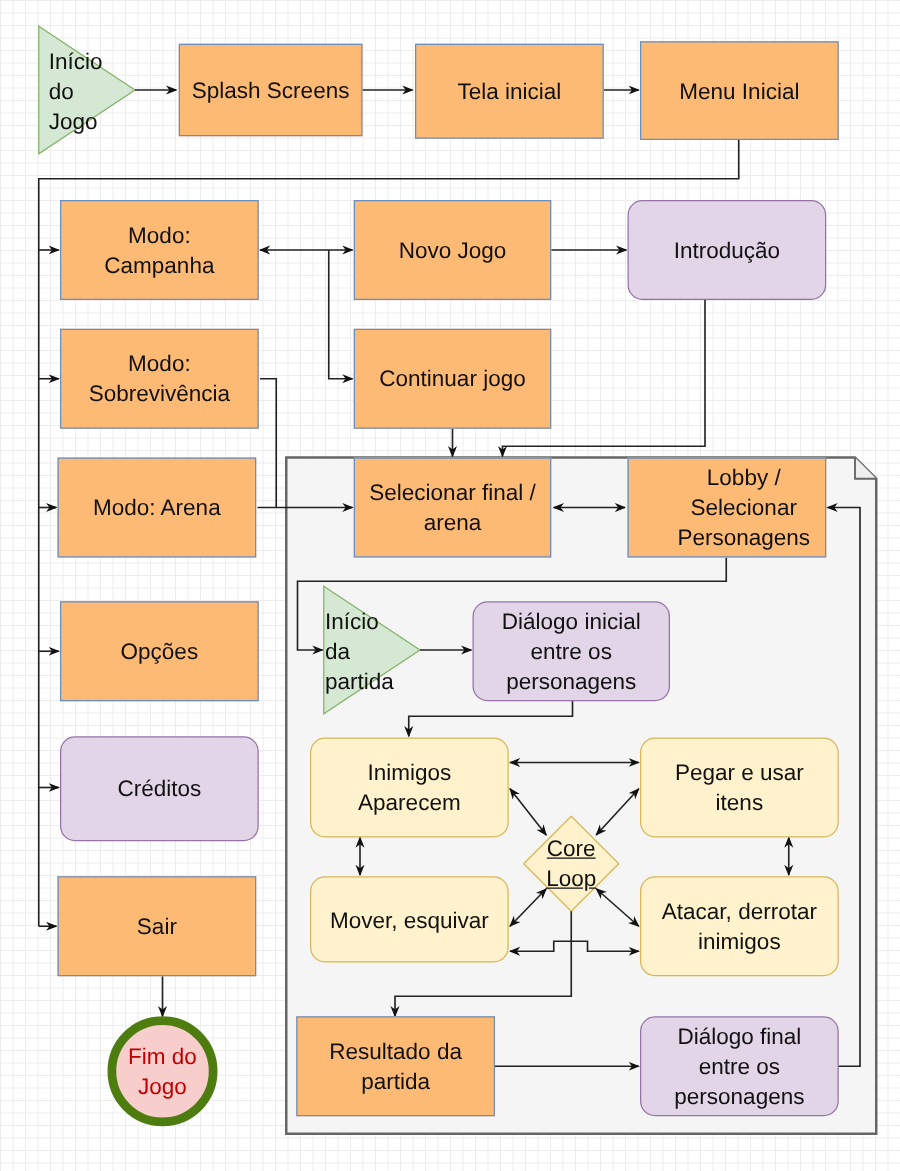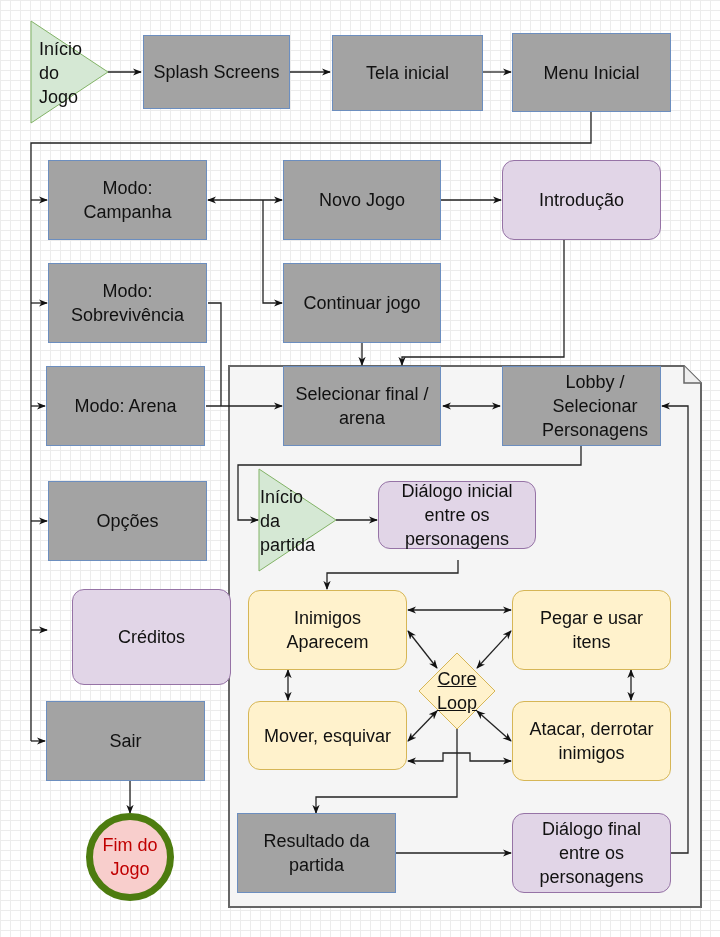"Splash Screens" .blue { background: #a3a3a3 -> #fdba74 }
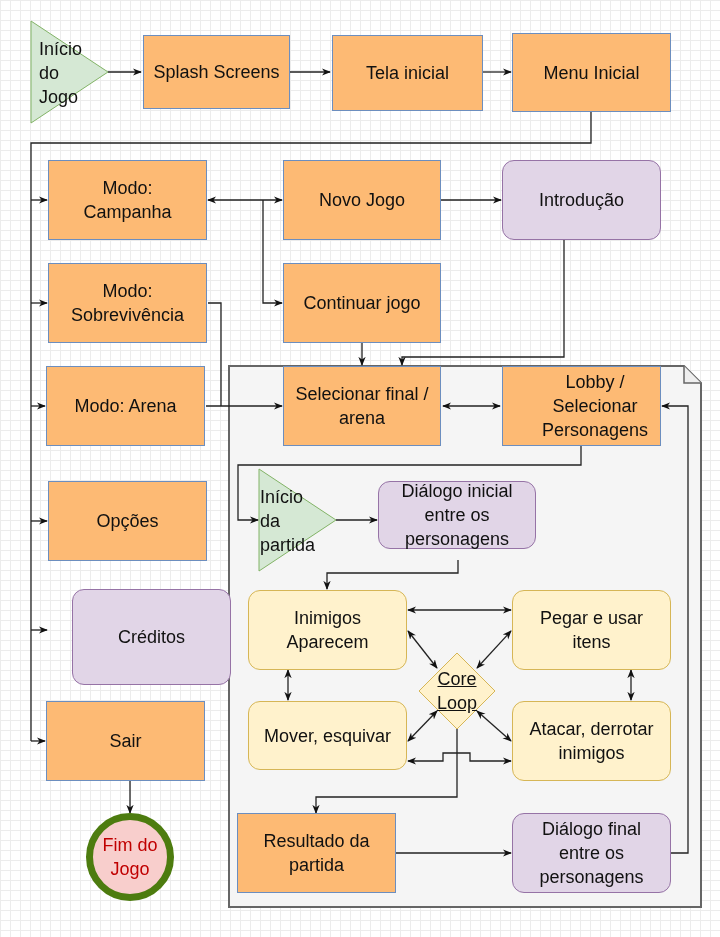"Diálogo inicial" div.node { height: 68px -> 80px }
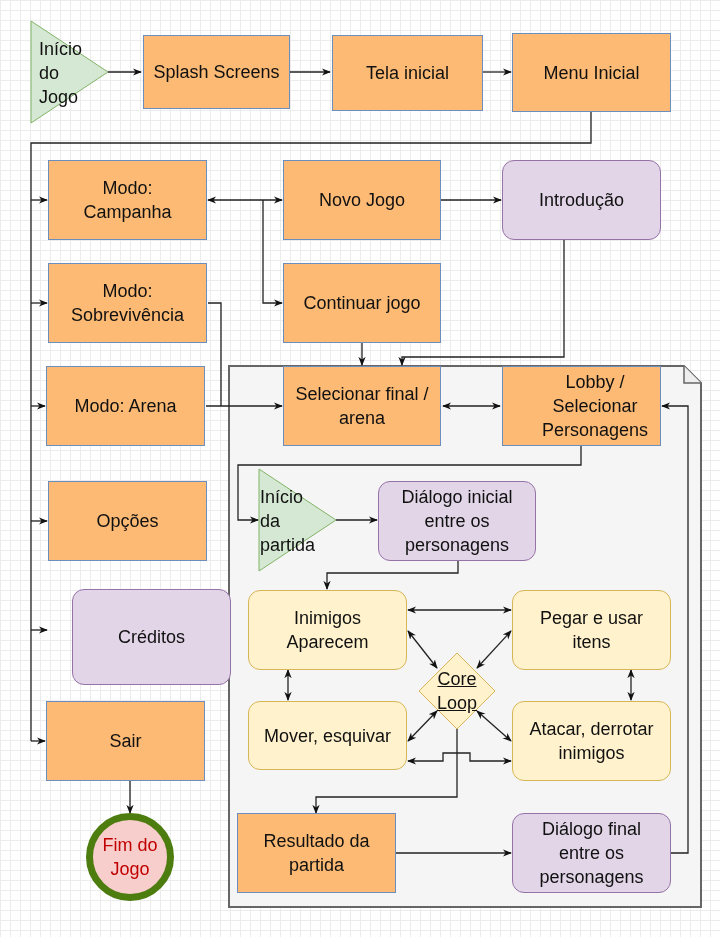"Créditos" div.node { height: 96px -> 84px; margin-left: 24px -> none }
